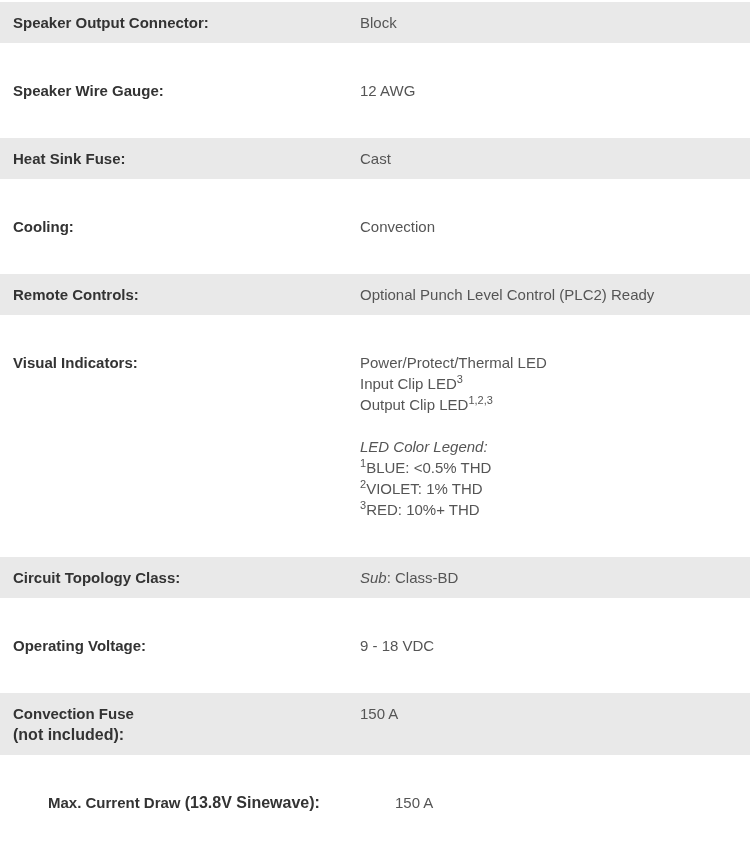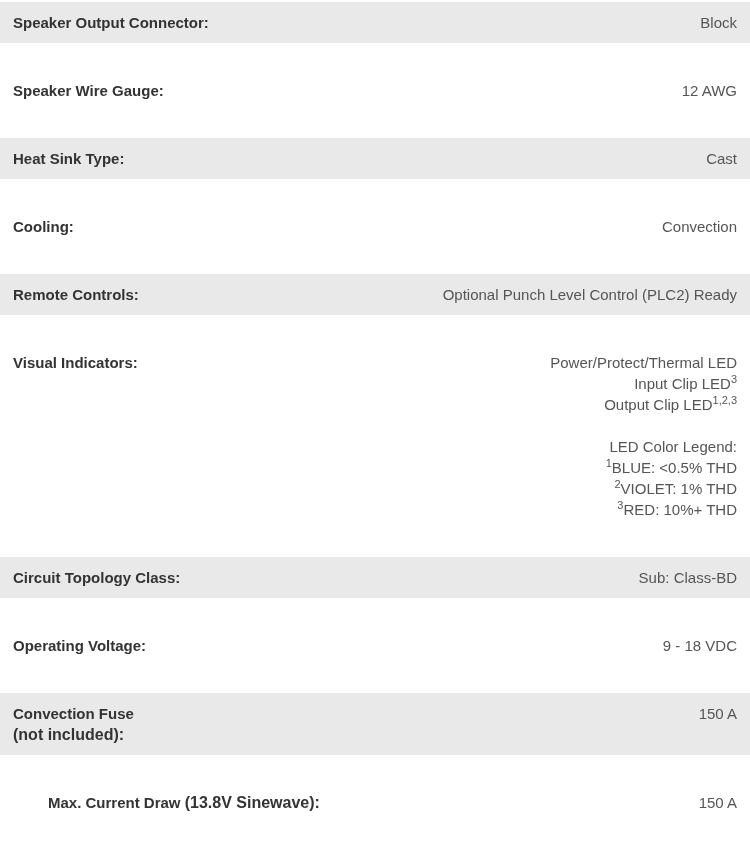"Block" .value-line { text-align: right -> none }
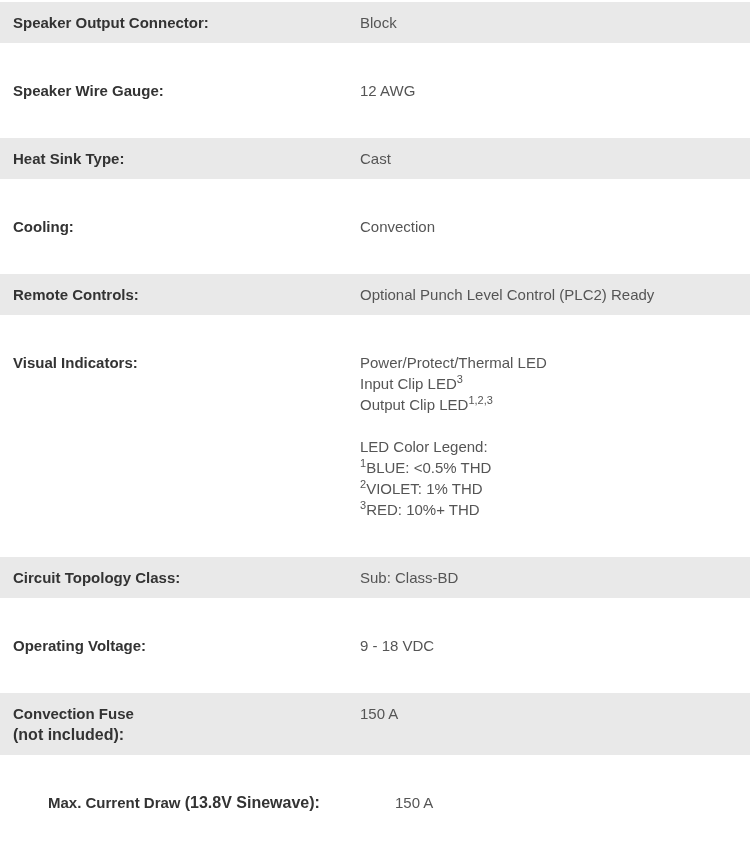"Heat Sink Type:" span { text: Type -> Fuse }
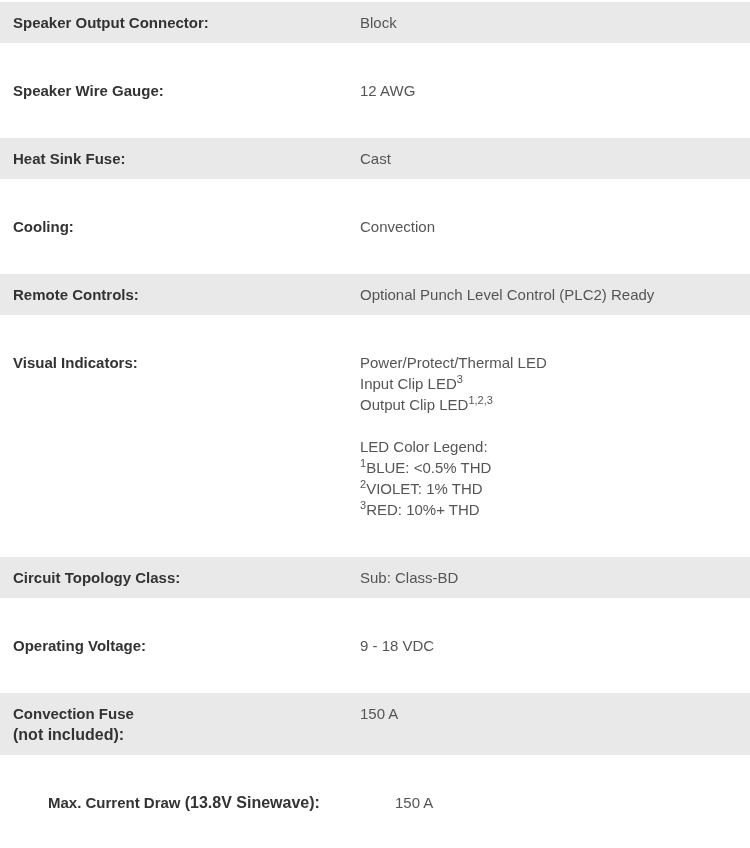"LED Color Legend:" .it { font-style: none -> italic }
